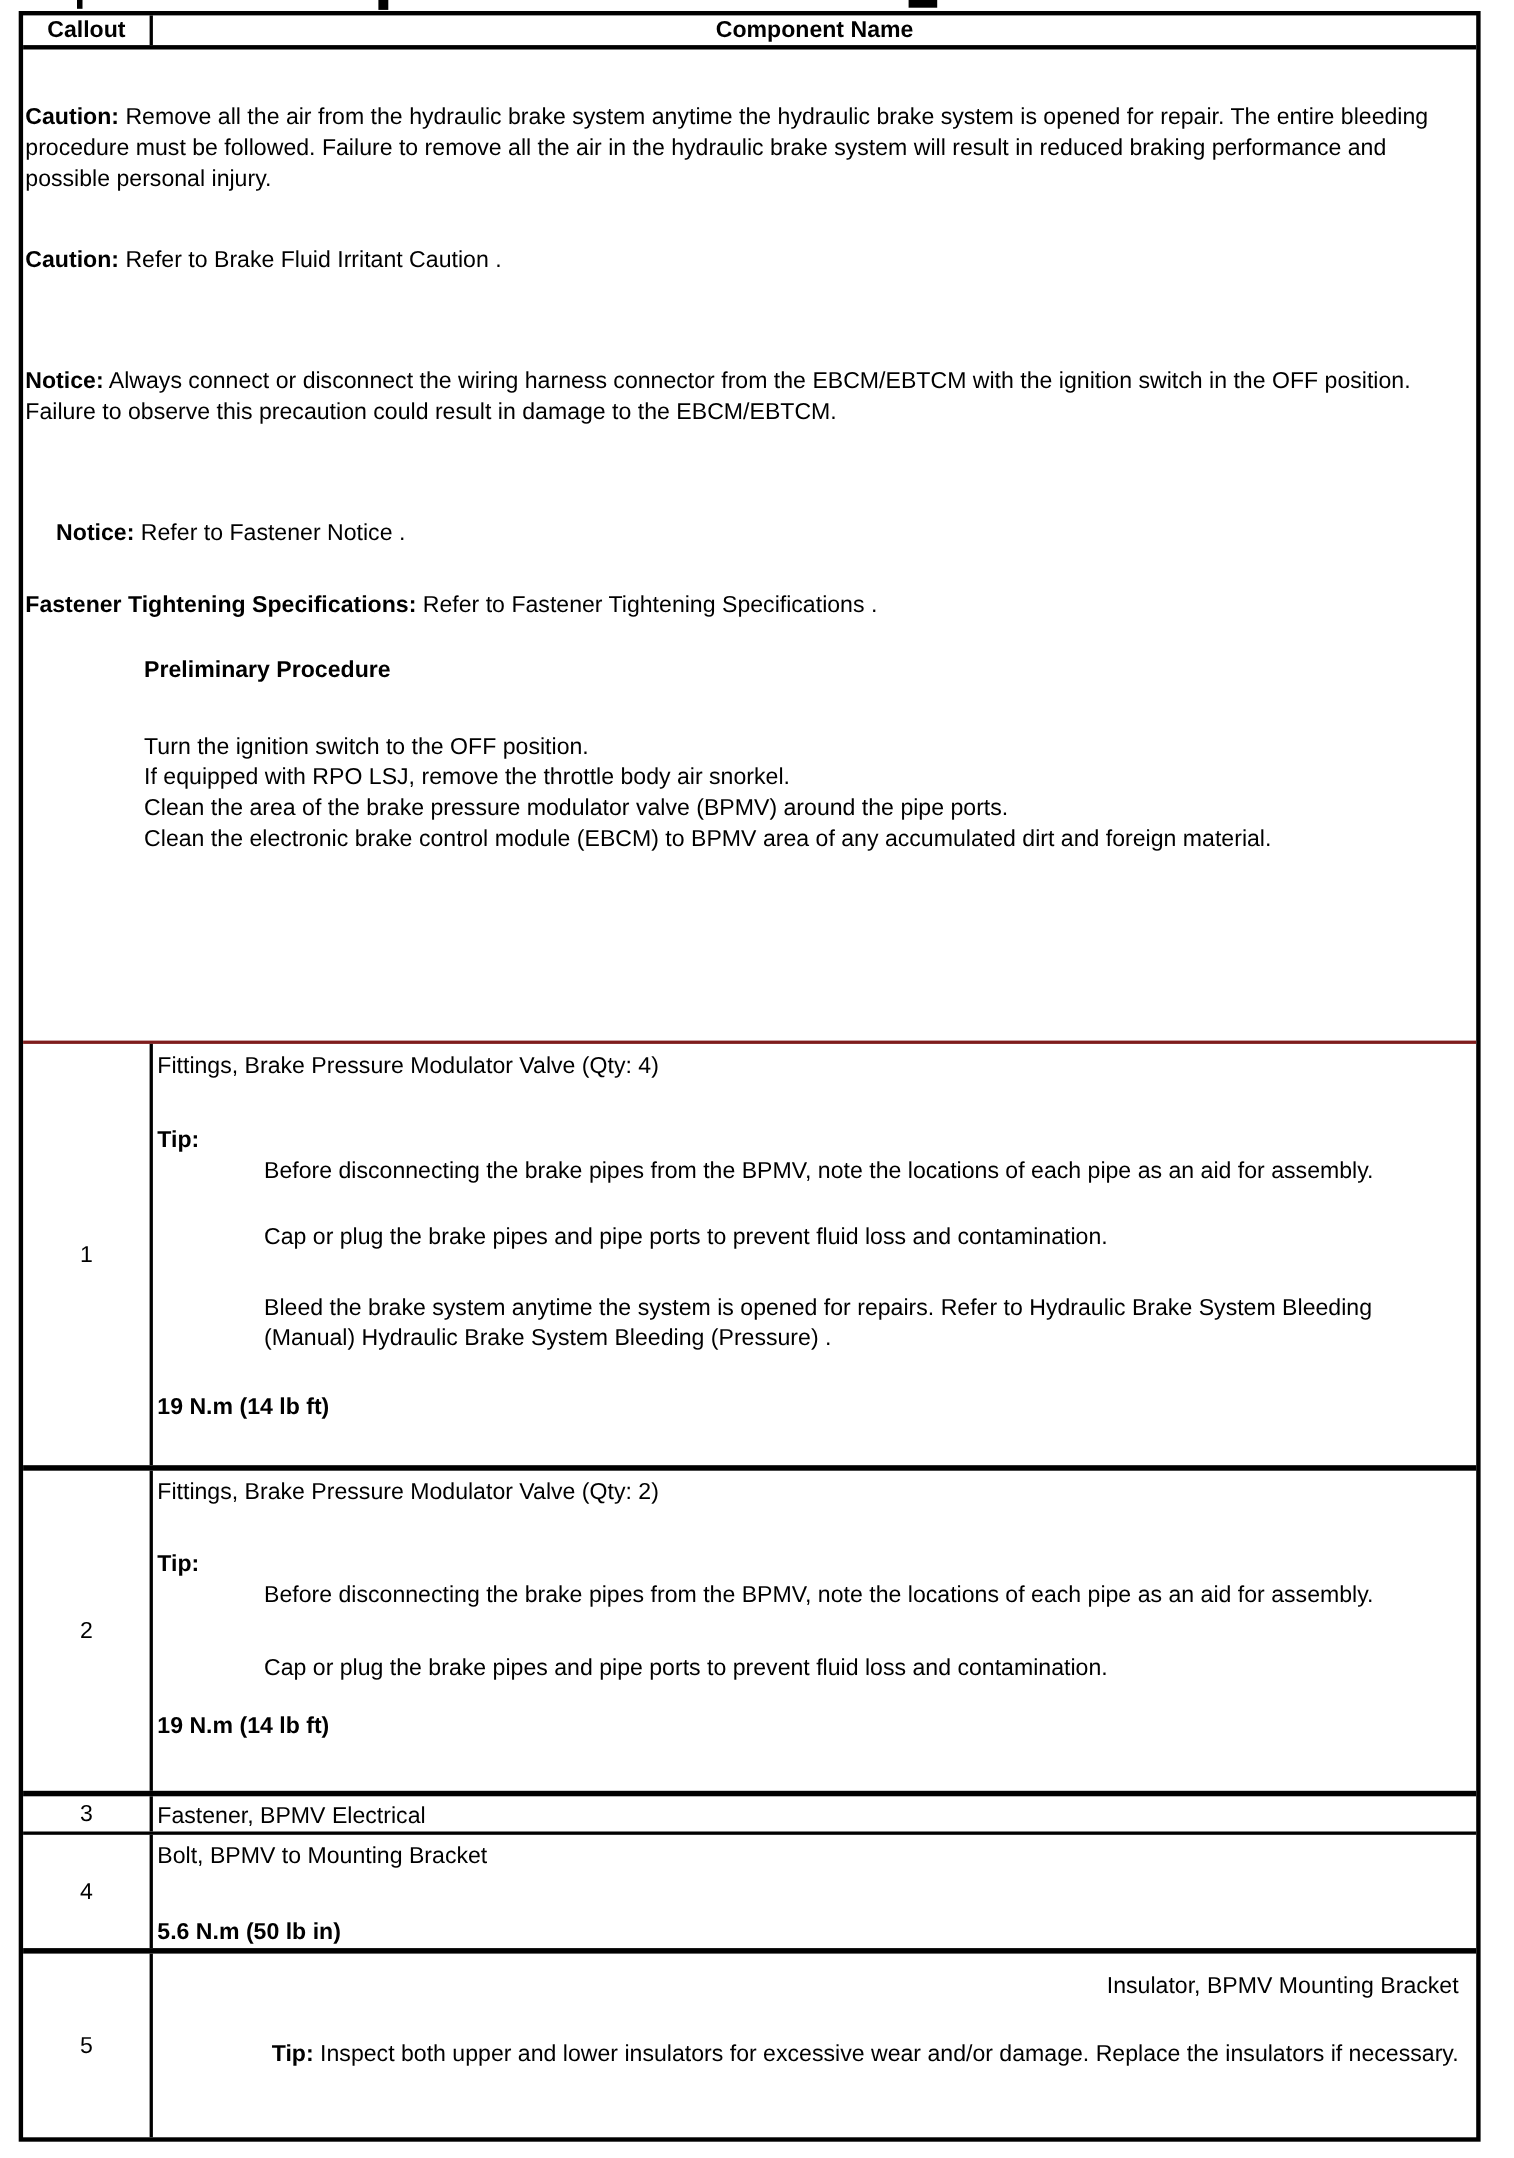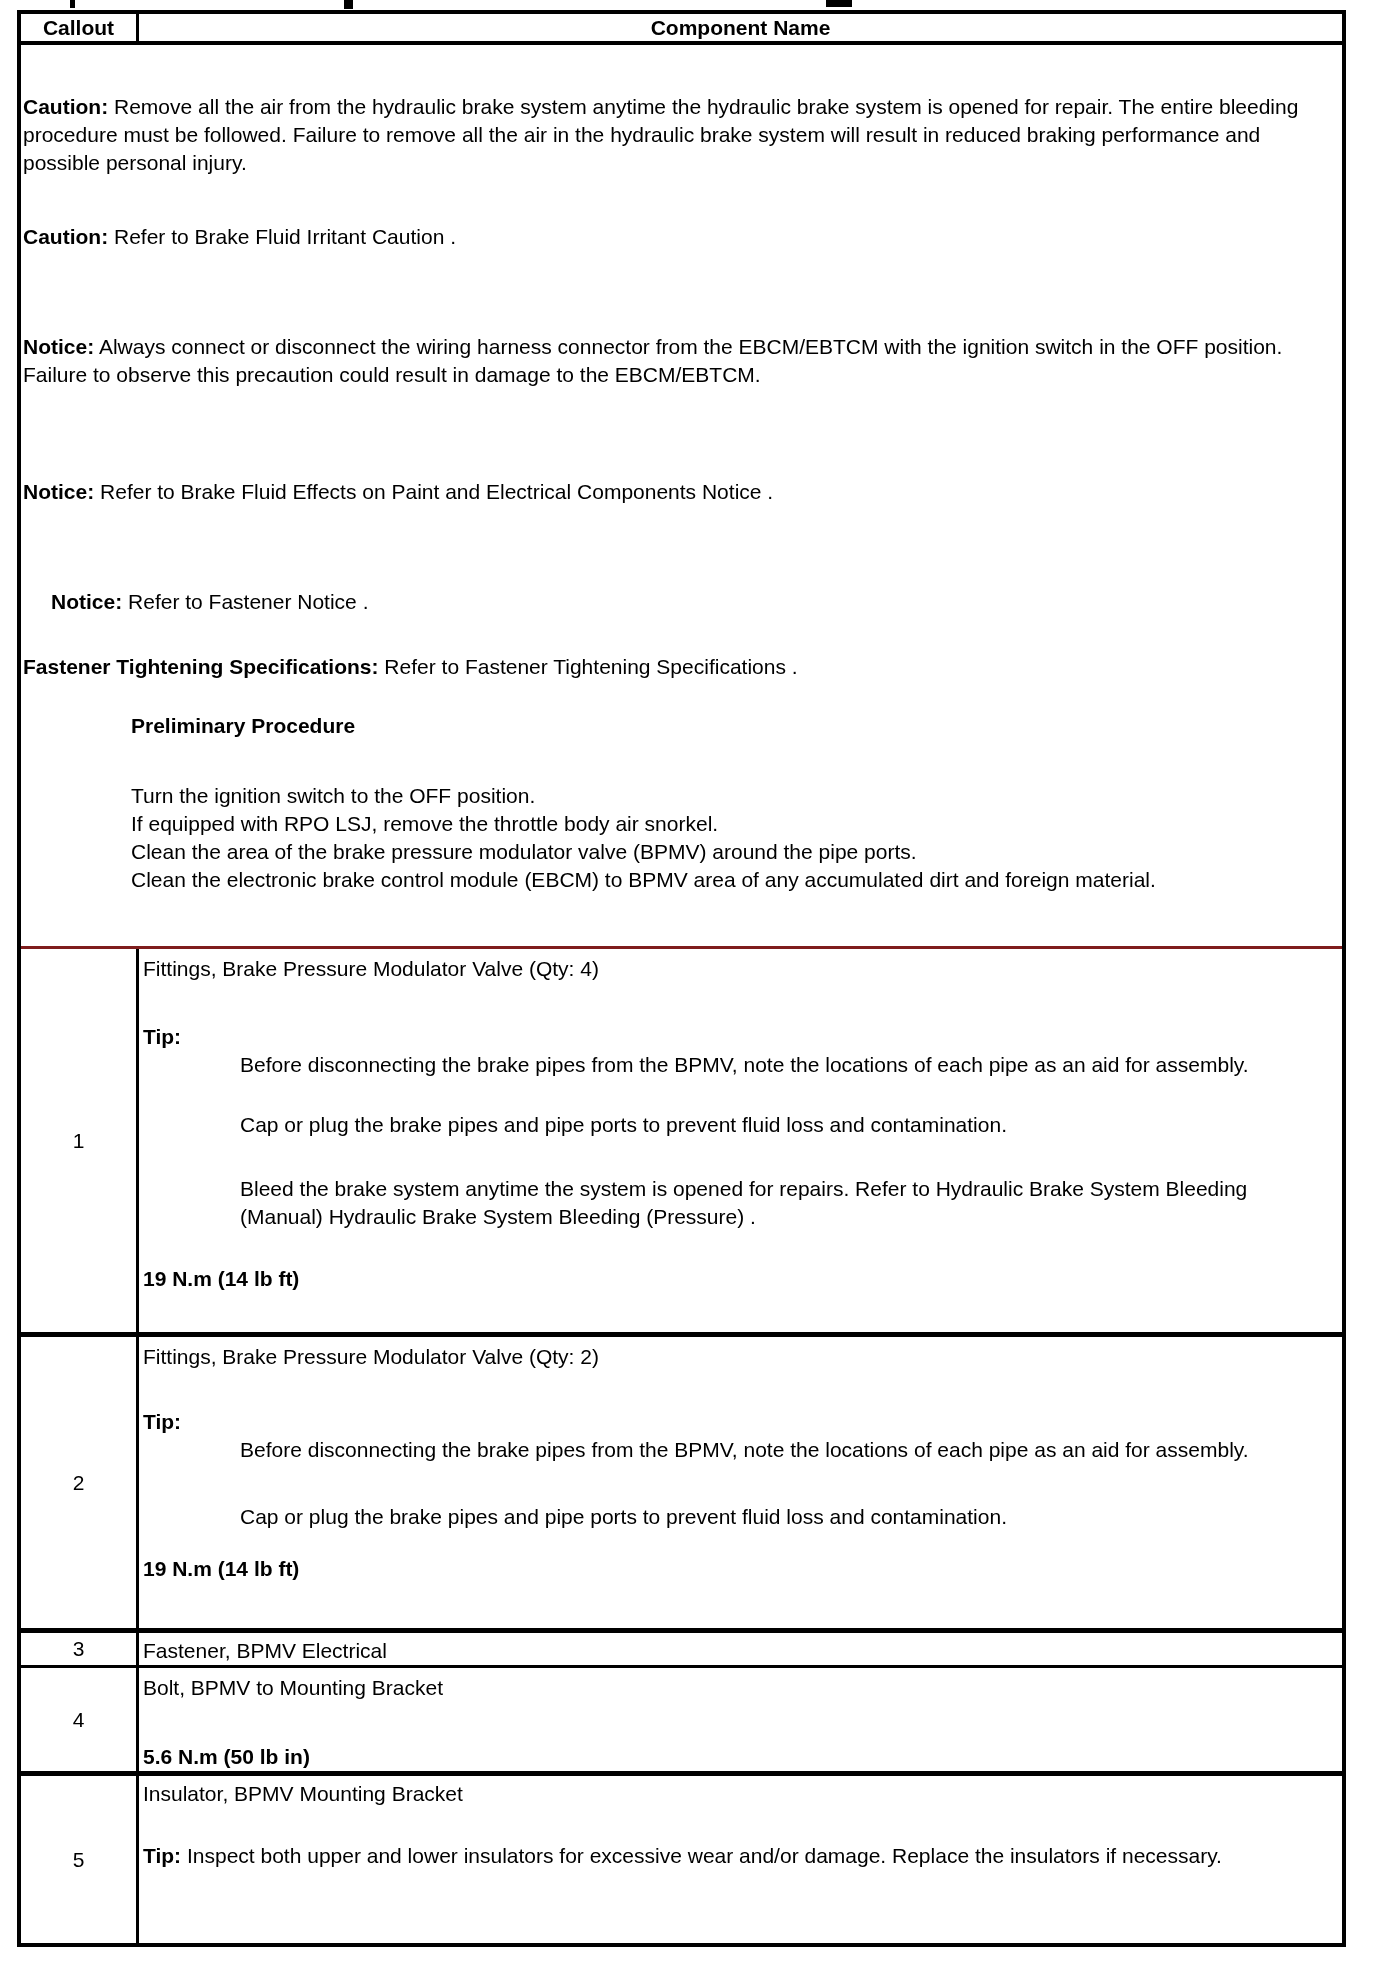"Notice: Refer to Brake Fluid" p.note { html: <p><span>Notice:</span> <span>Refer to Brake Fluid Effects on Paint and Electrical Components Notice .</span></p> -> none }
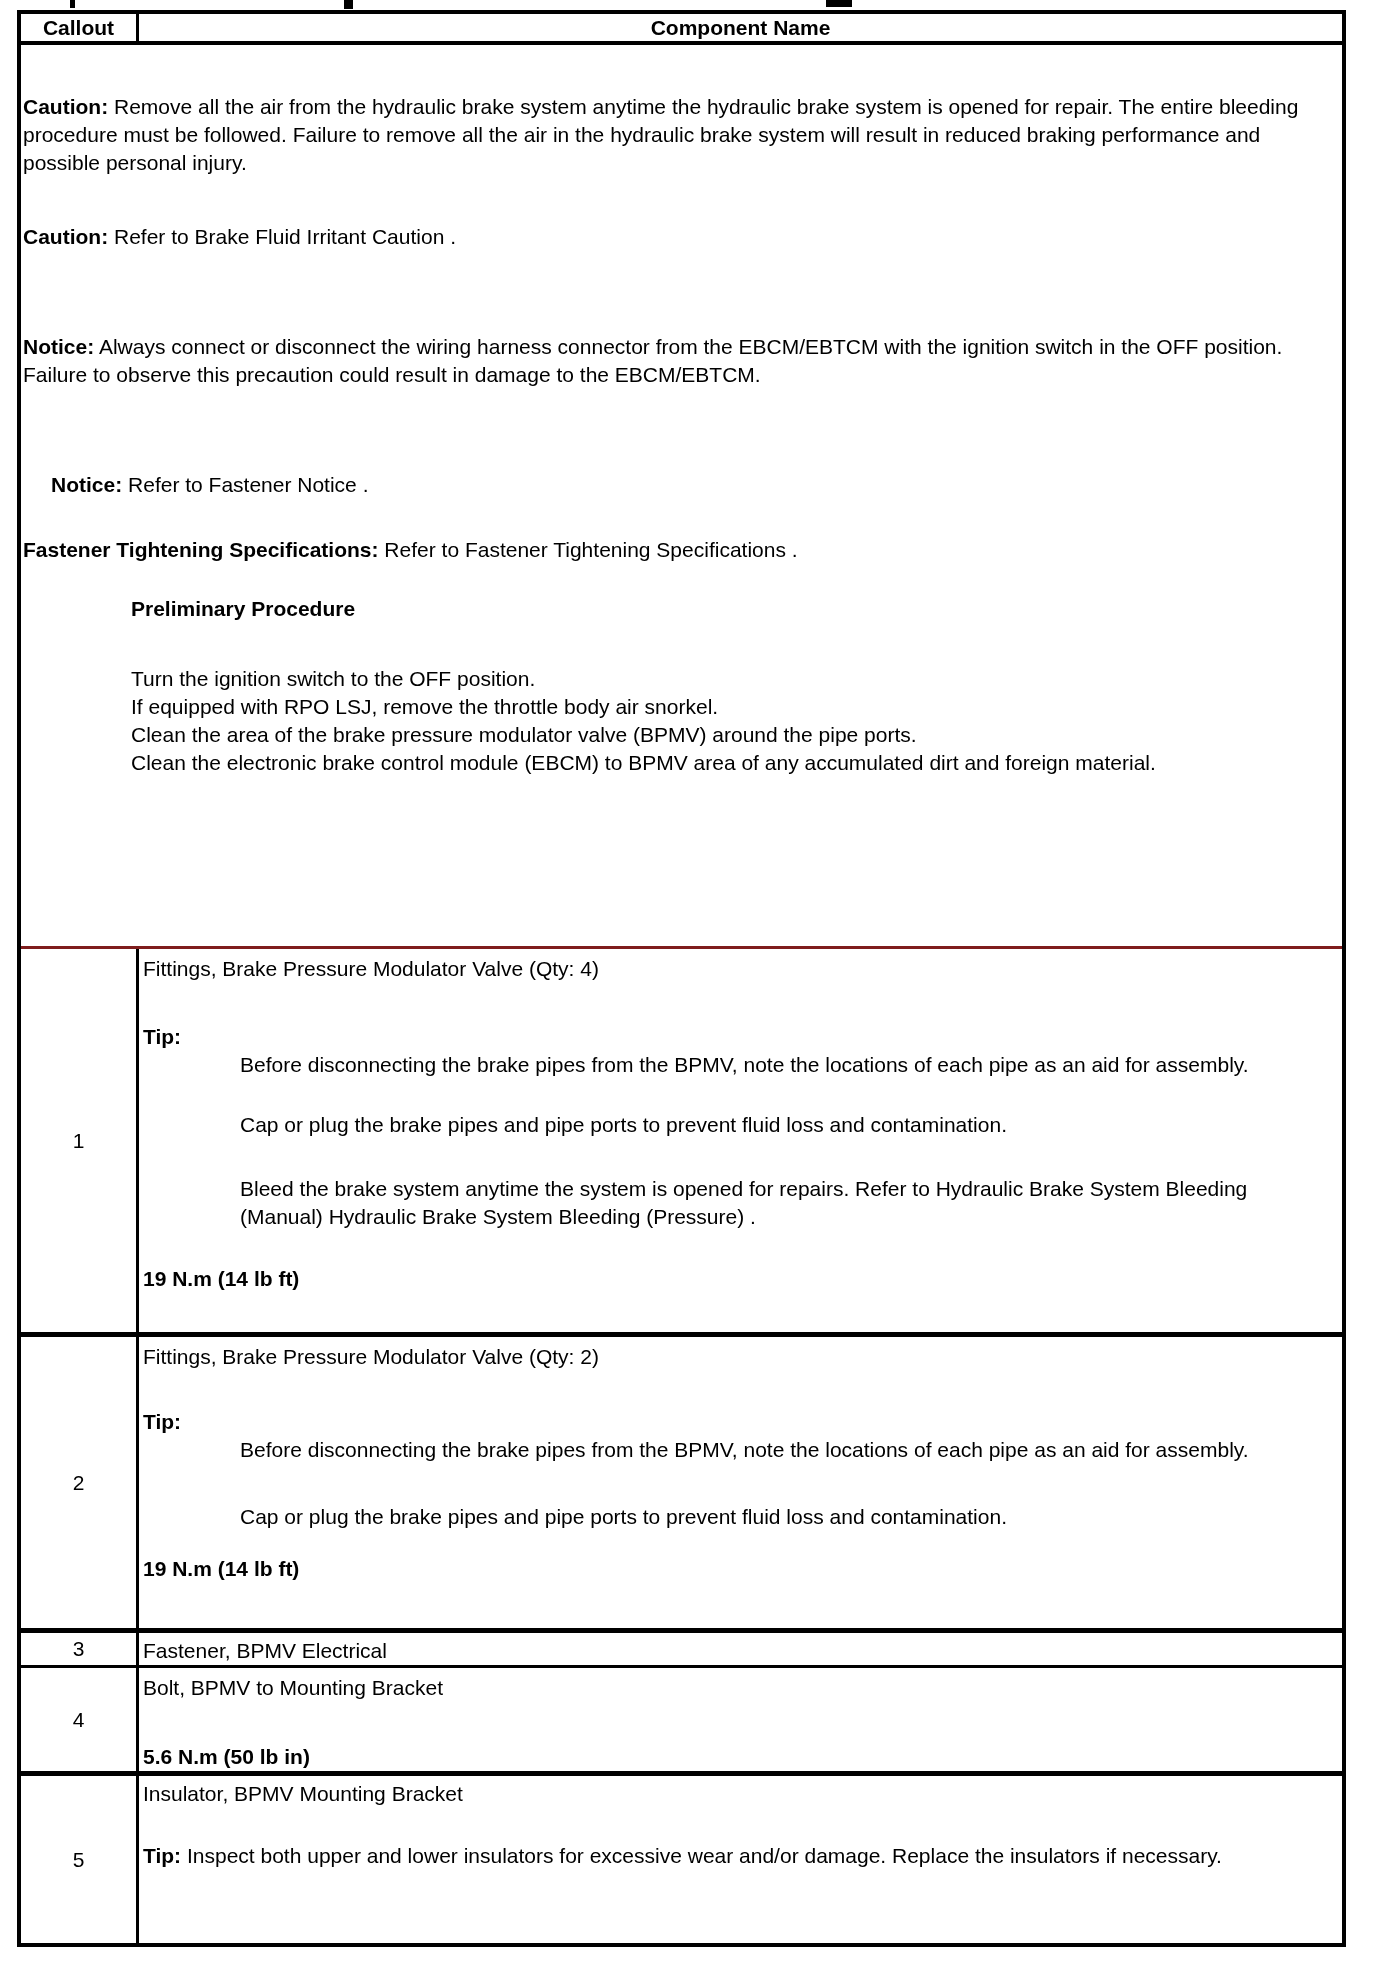"Insulator, BPMV Mounting Bracket" .row5 .comp-cell { padding-top: 4px -> 16px; text-align: none -> right }
